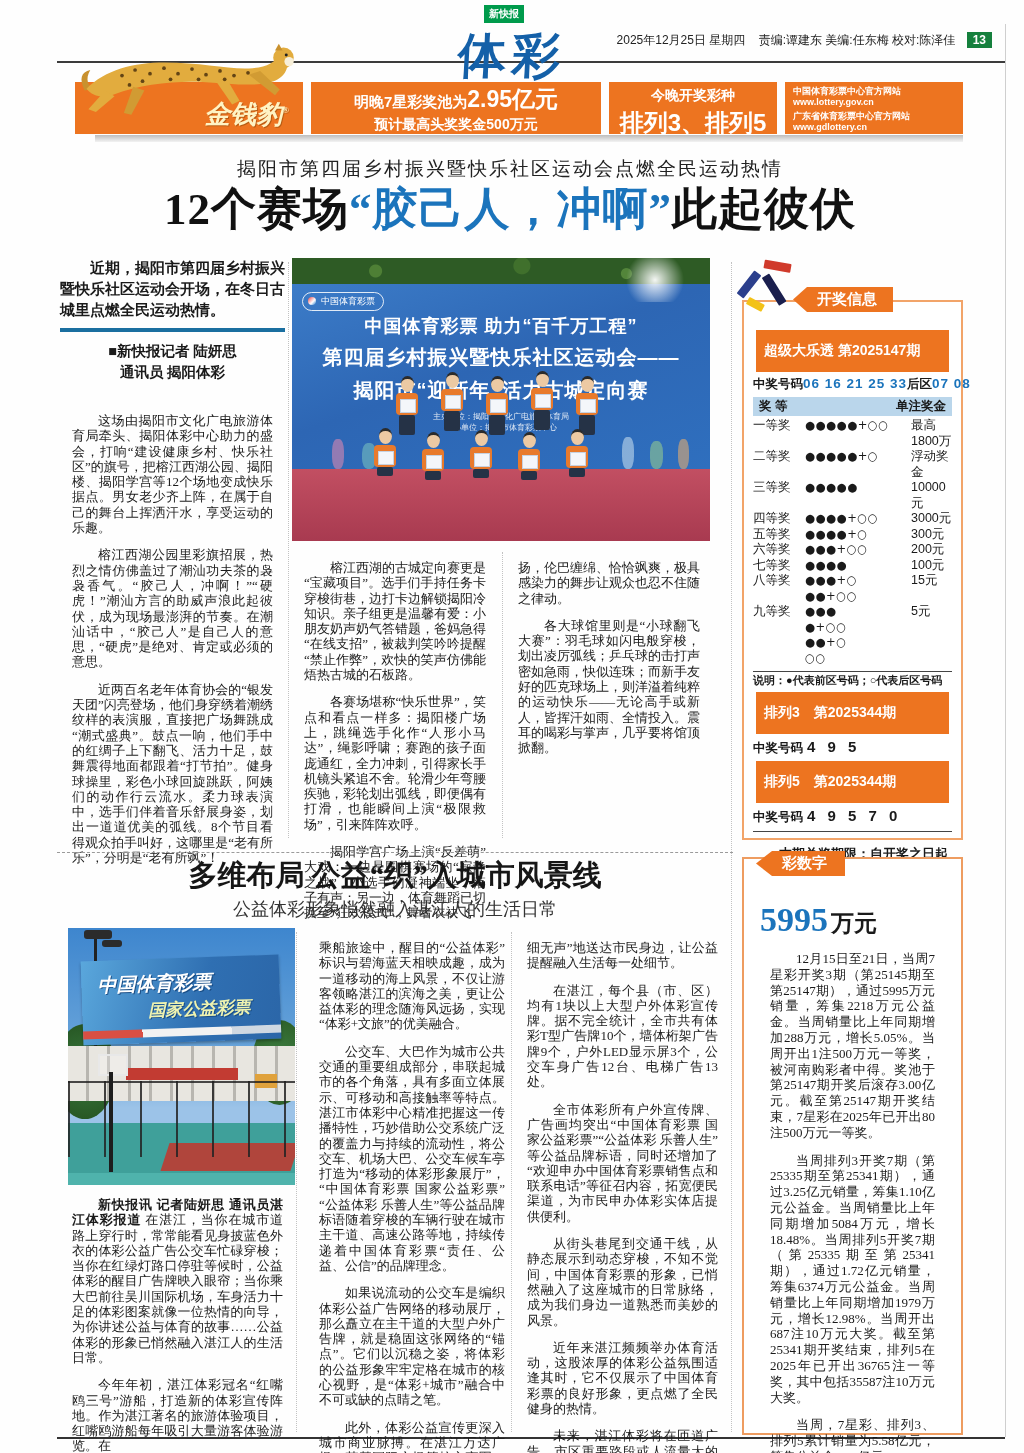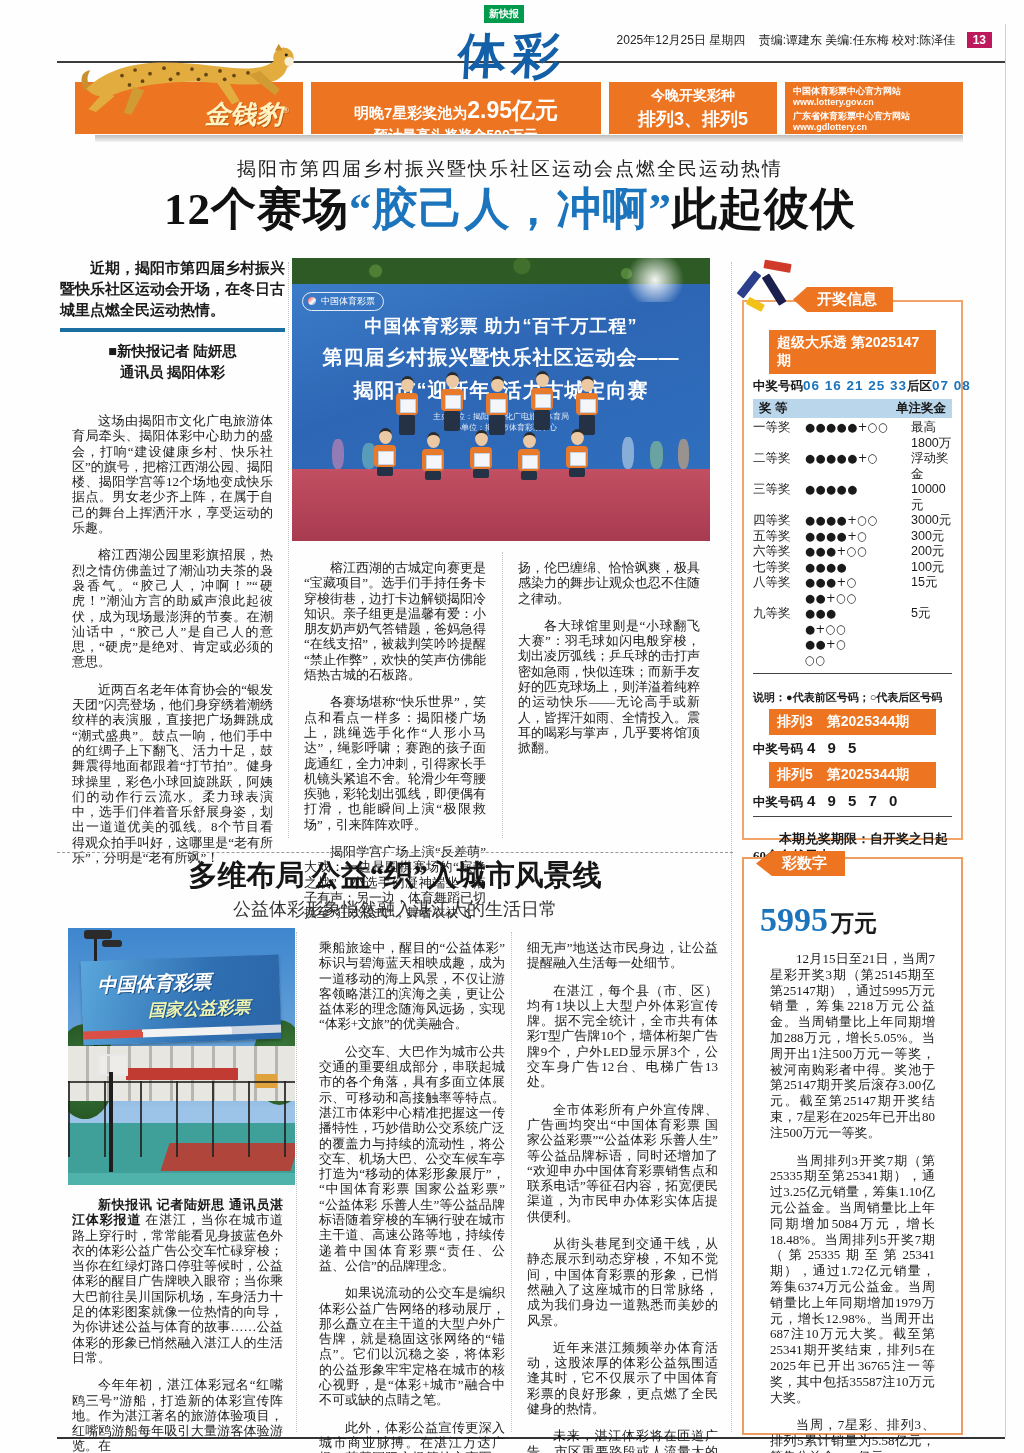"13" .pageno { background: #be185d -> #15803d }
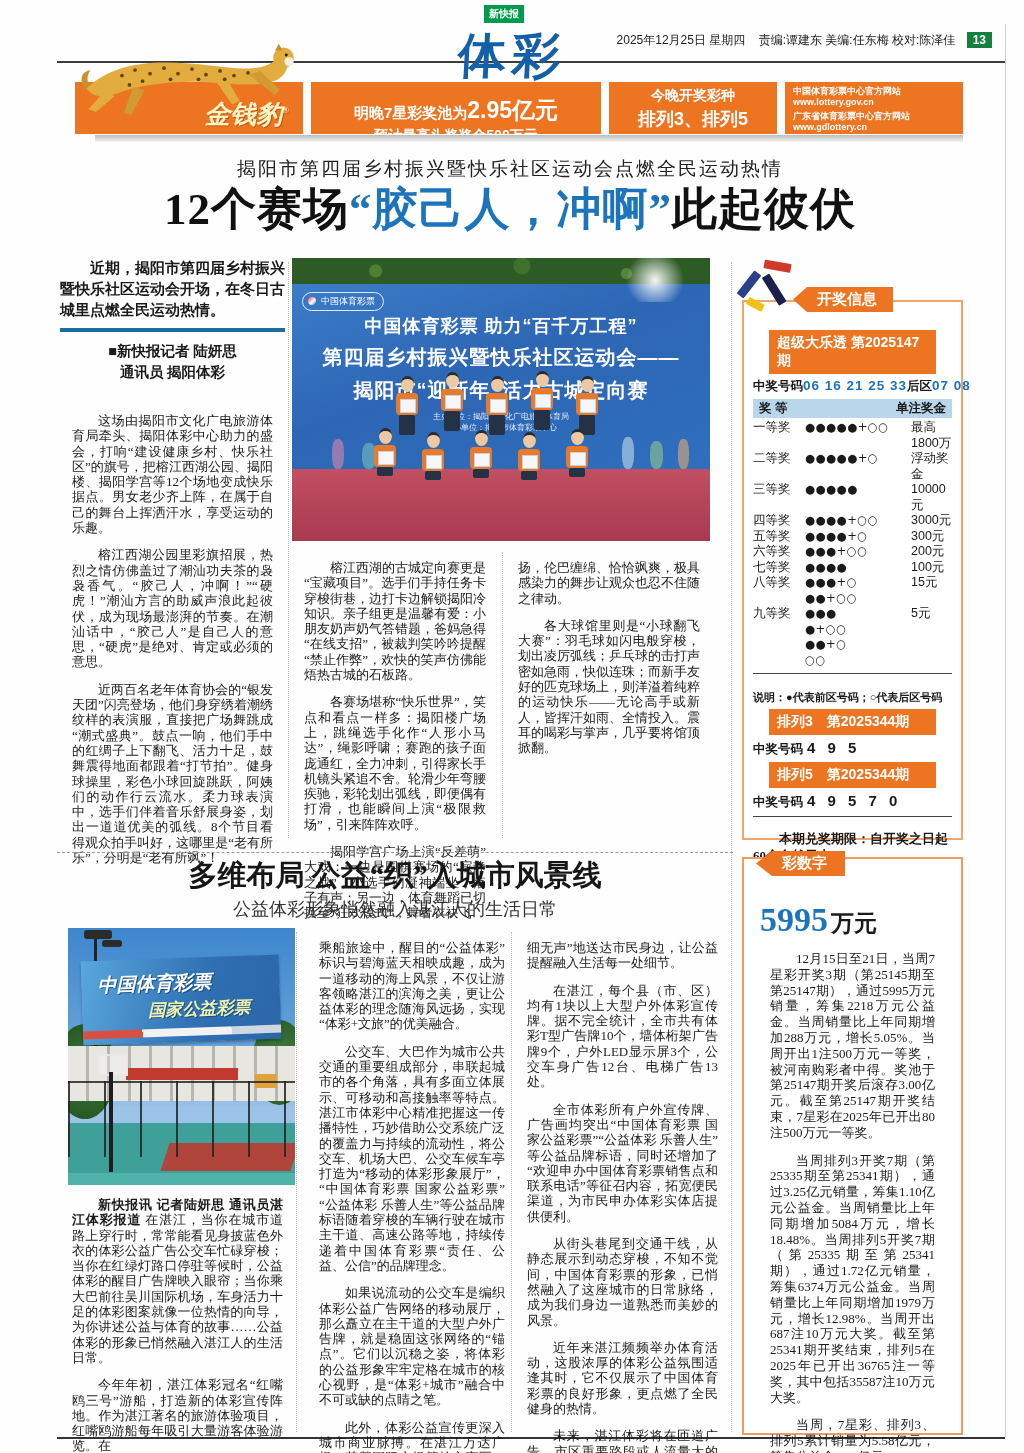"明晚7星彩奖池为2.95亿元" .bn-jackpot { padding-top: 13px -> 2px }
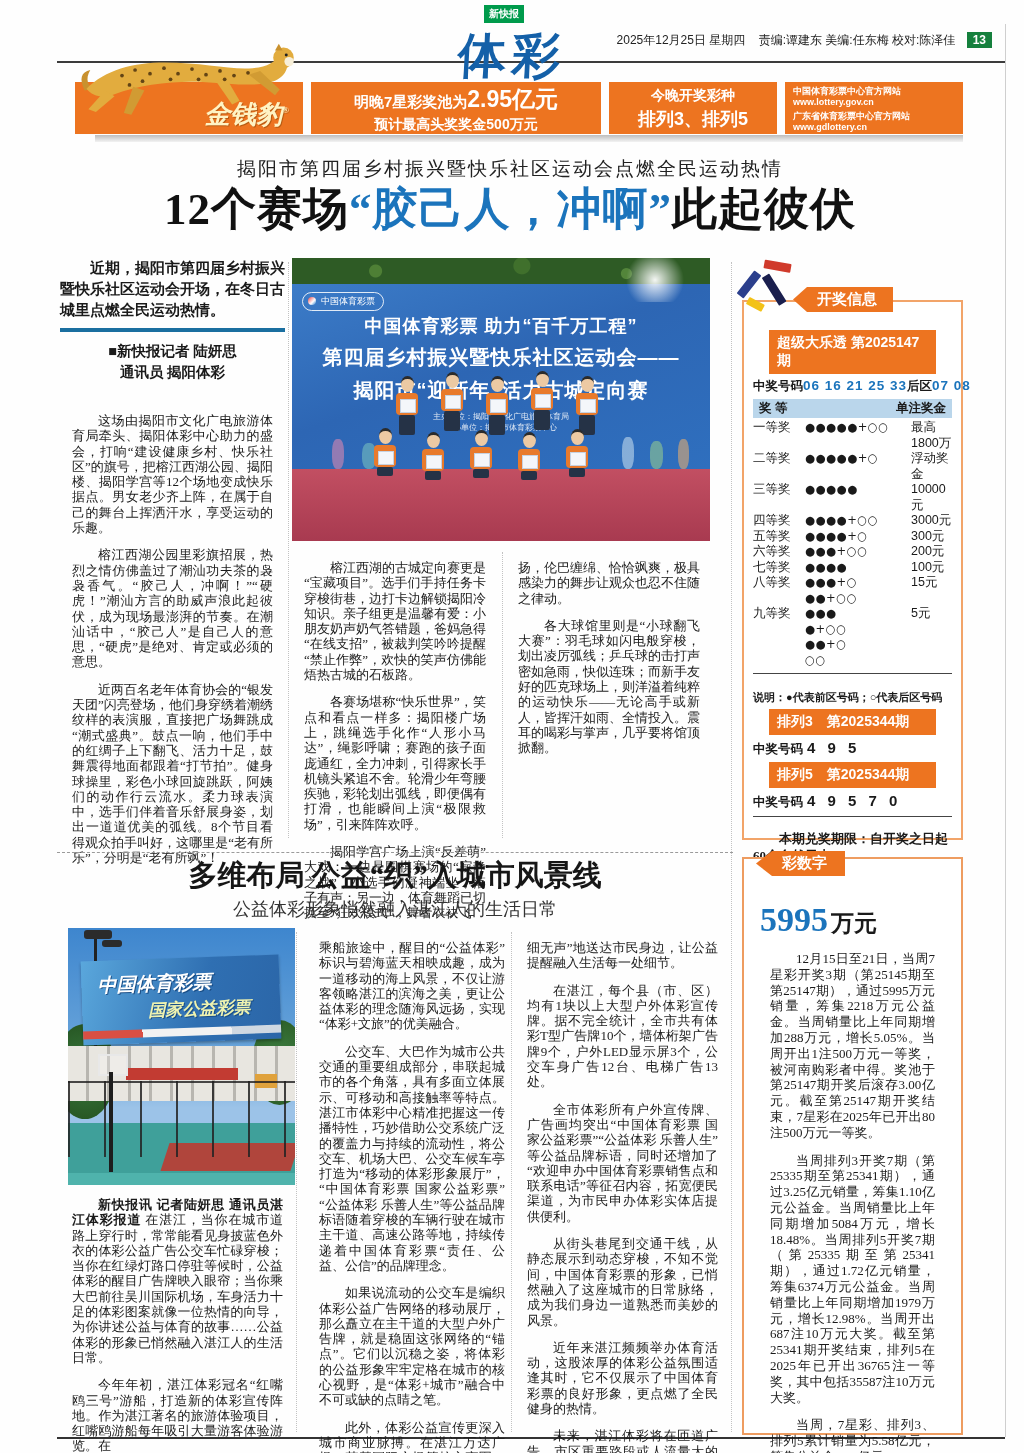"排列3、排列5" .bn-tonight .l2 { font-size: 18px -> 24px }
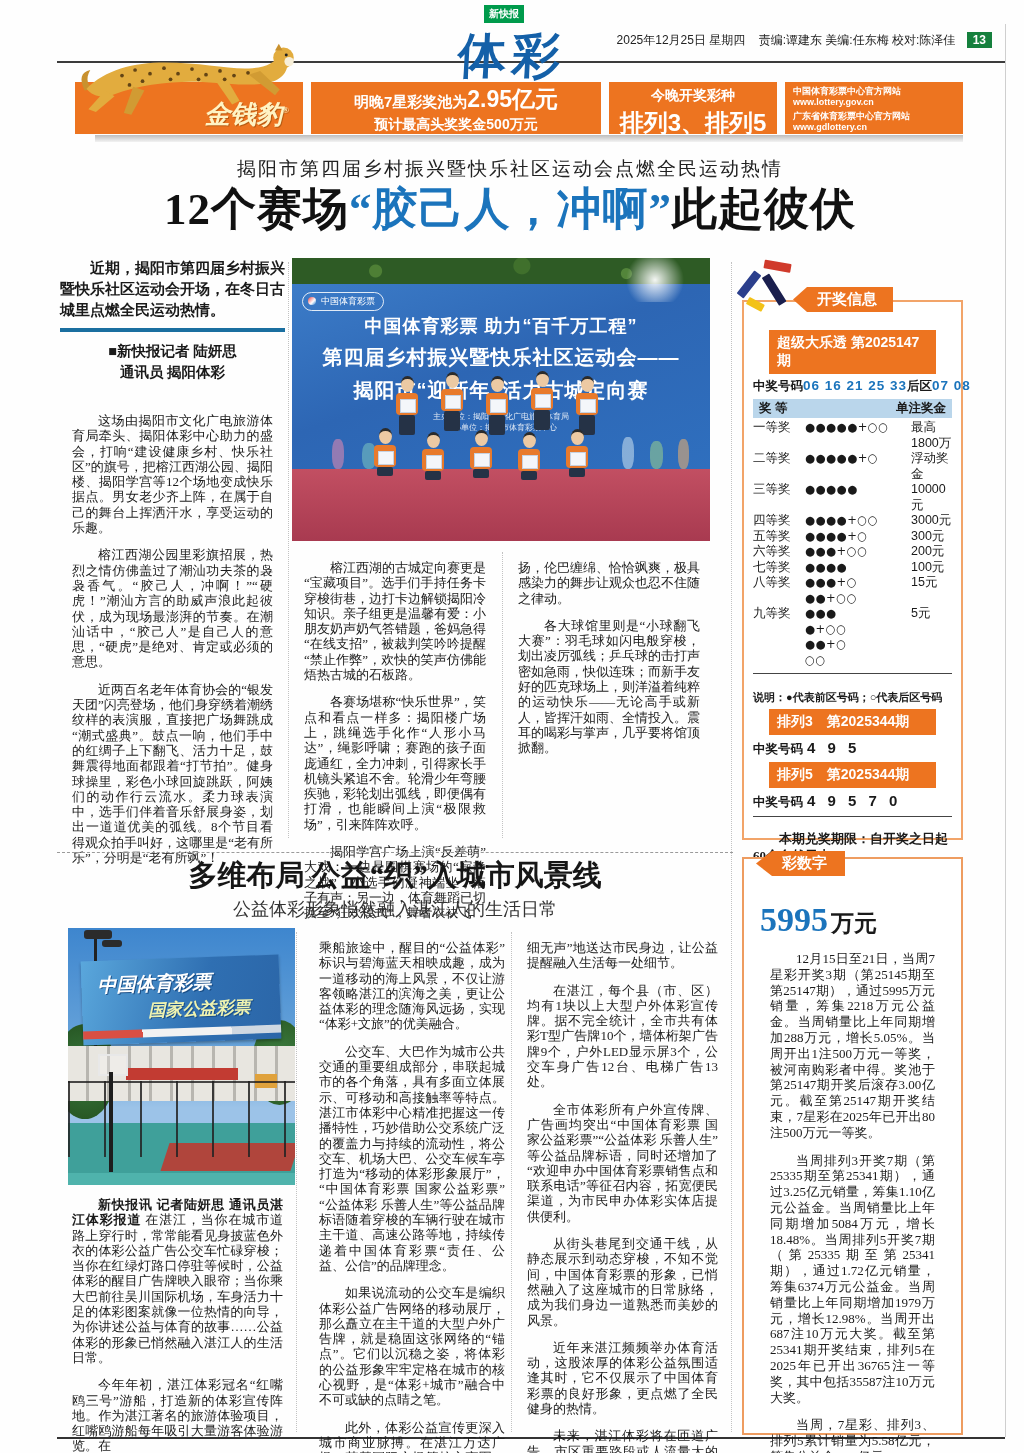"超级大乐透 第2025147期" .obar { margin: 4px 16px -> 4px 3px; padding: 4px 8px -> 12px 8px }
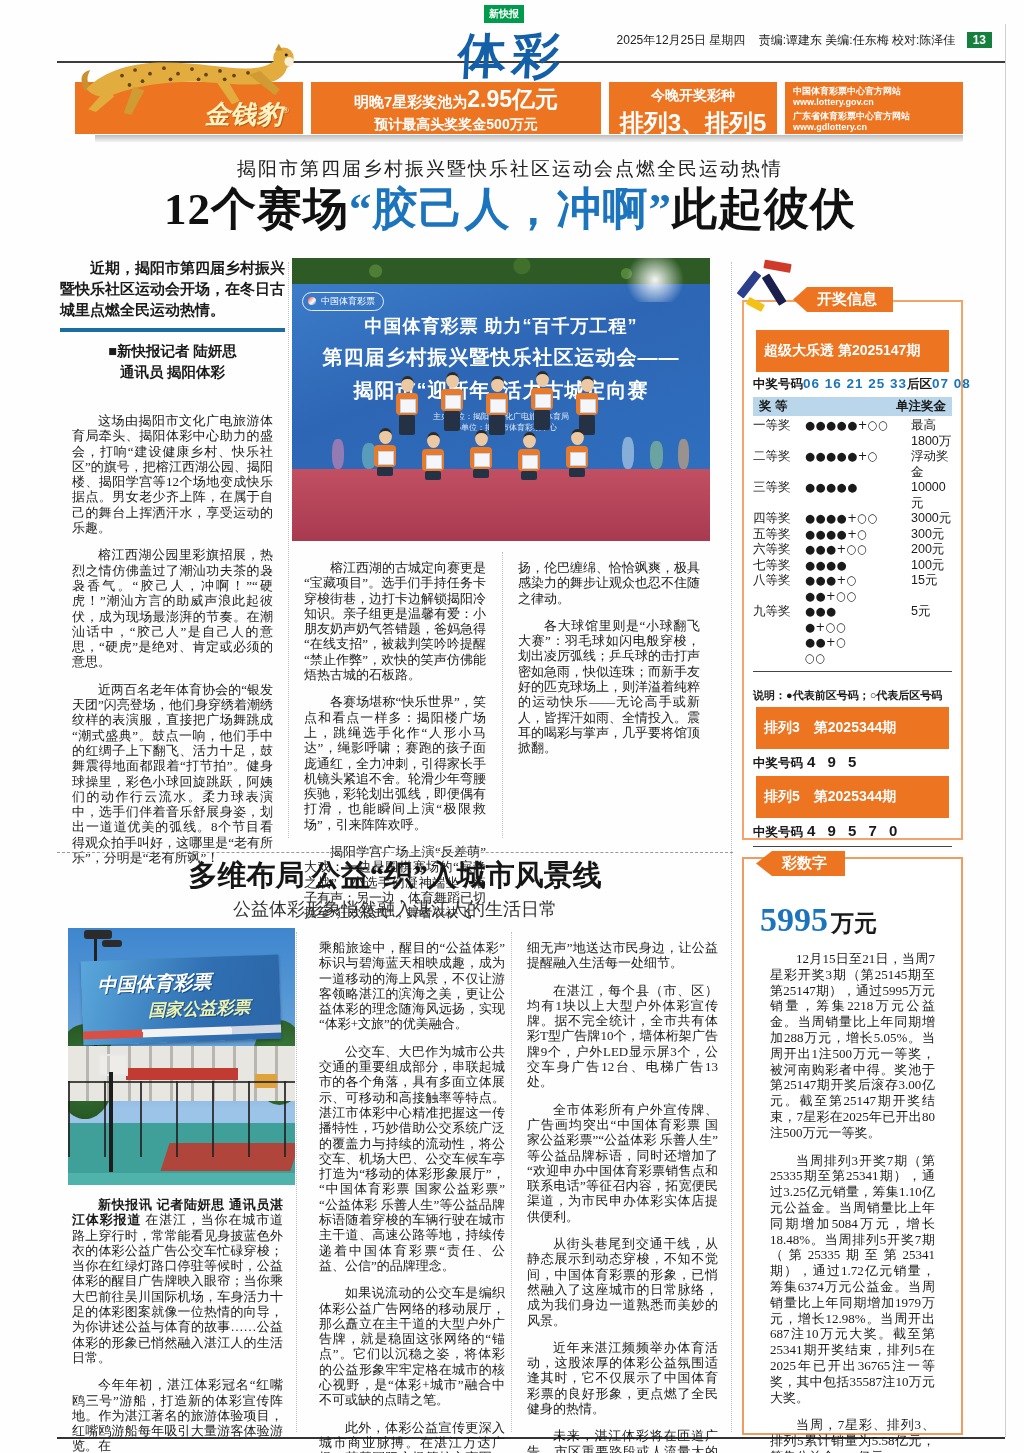"说明：●代表前区号码；○代表后区号码" .lnote { padding-top: 16px -> 1px }
